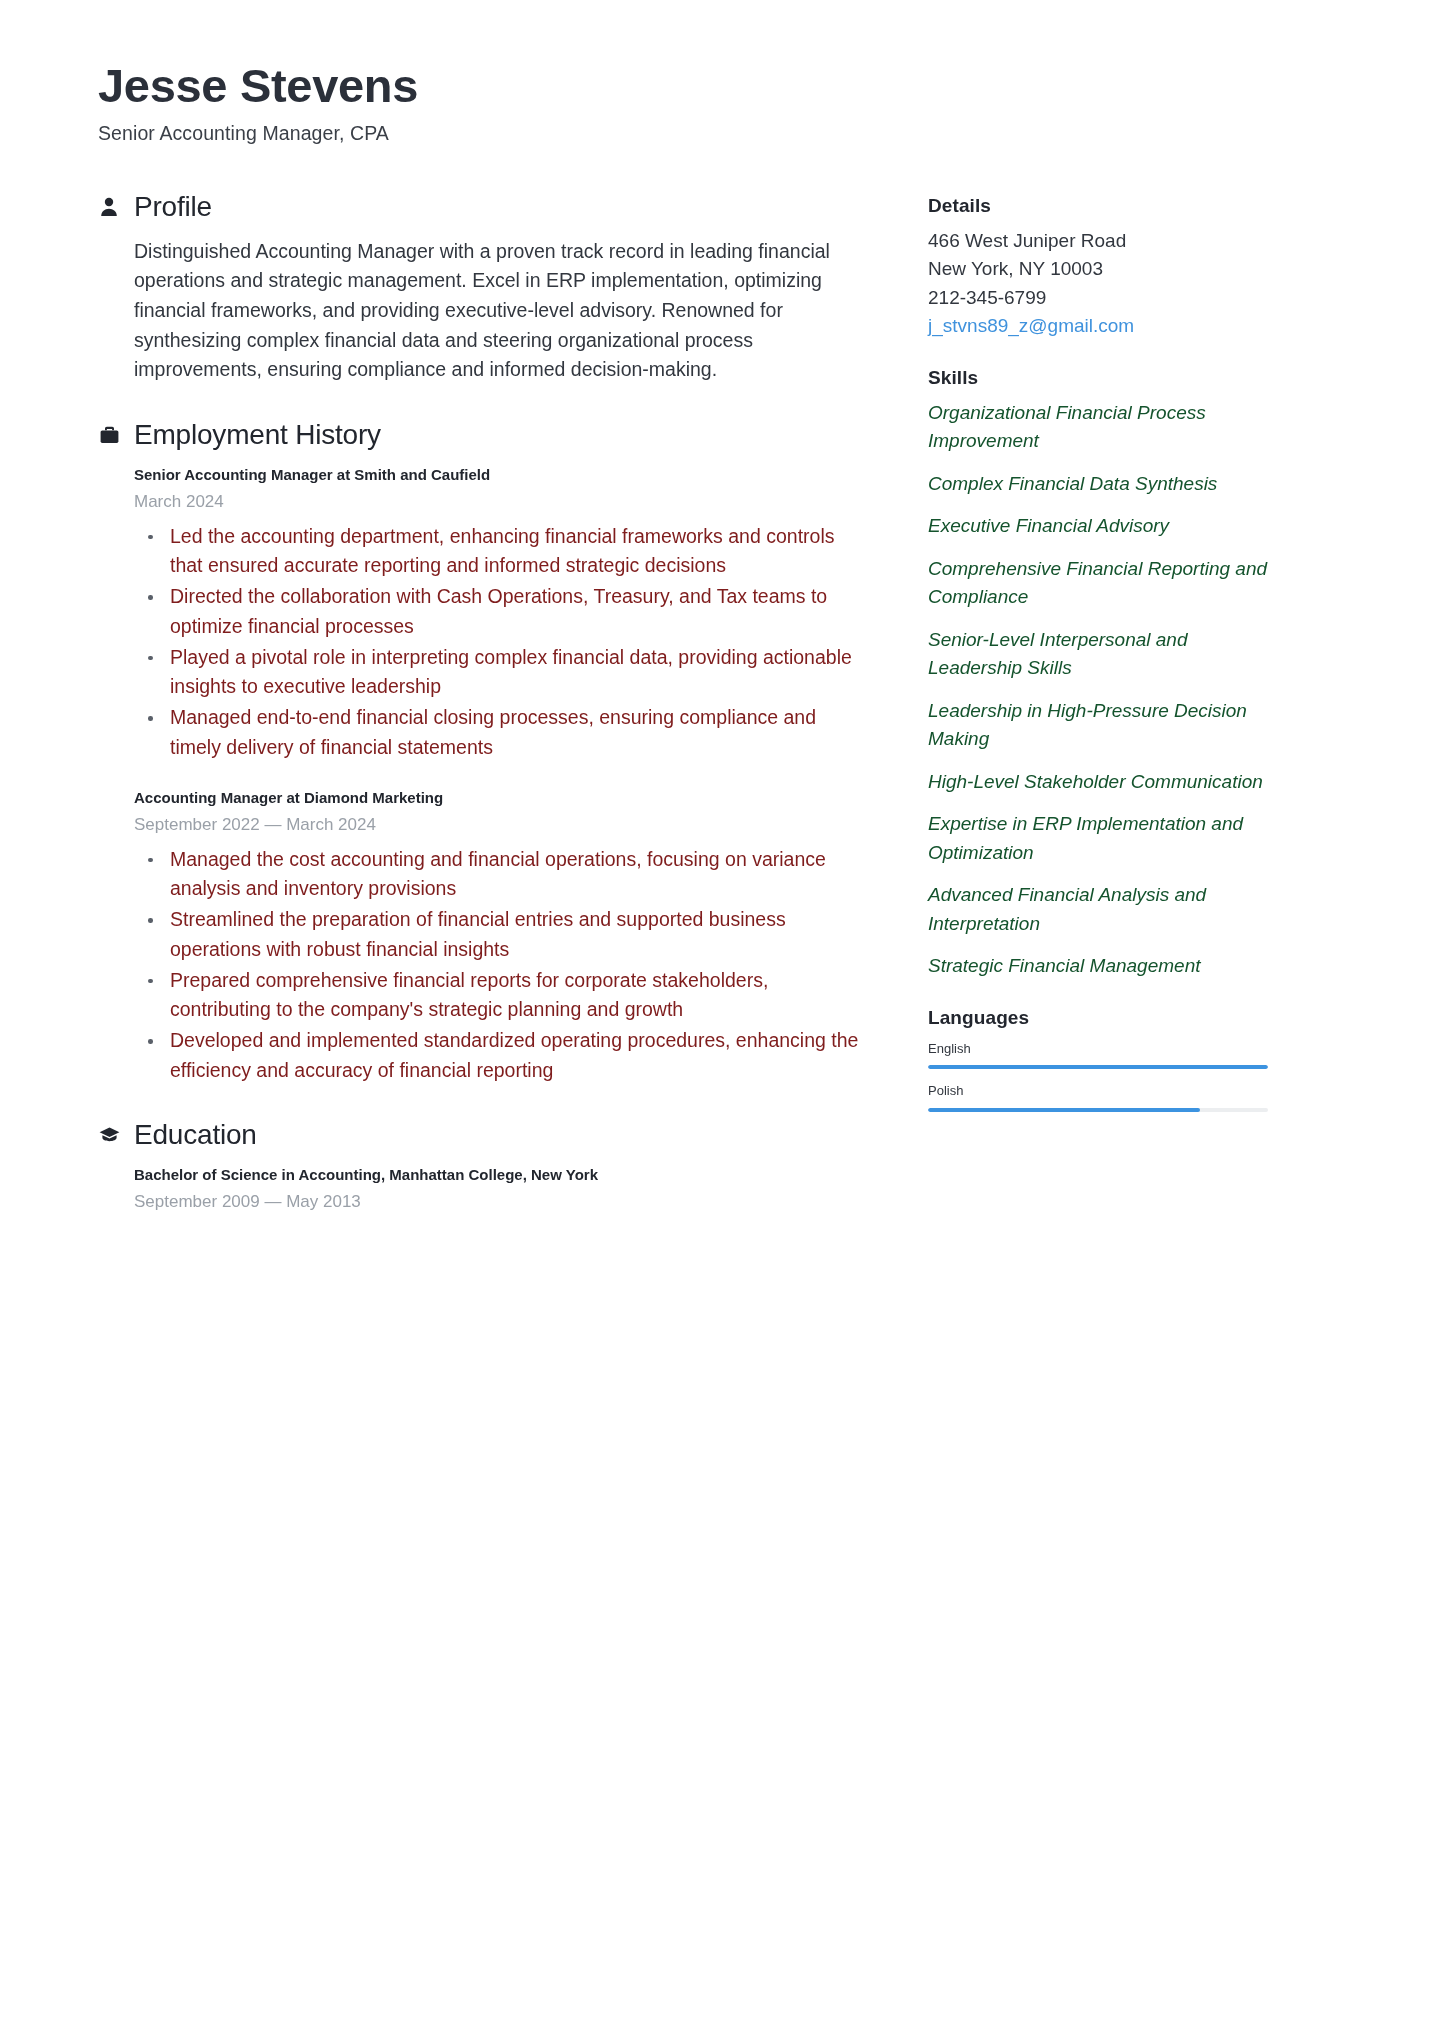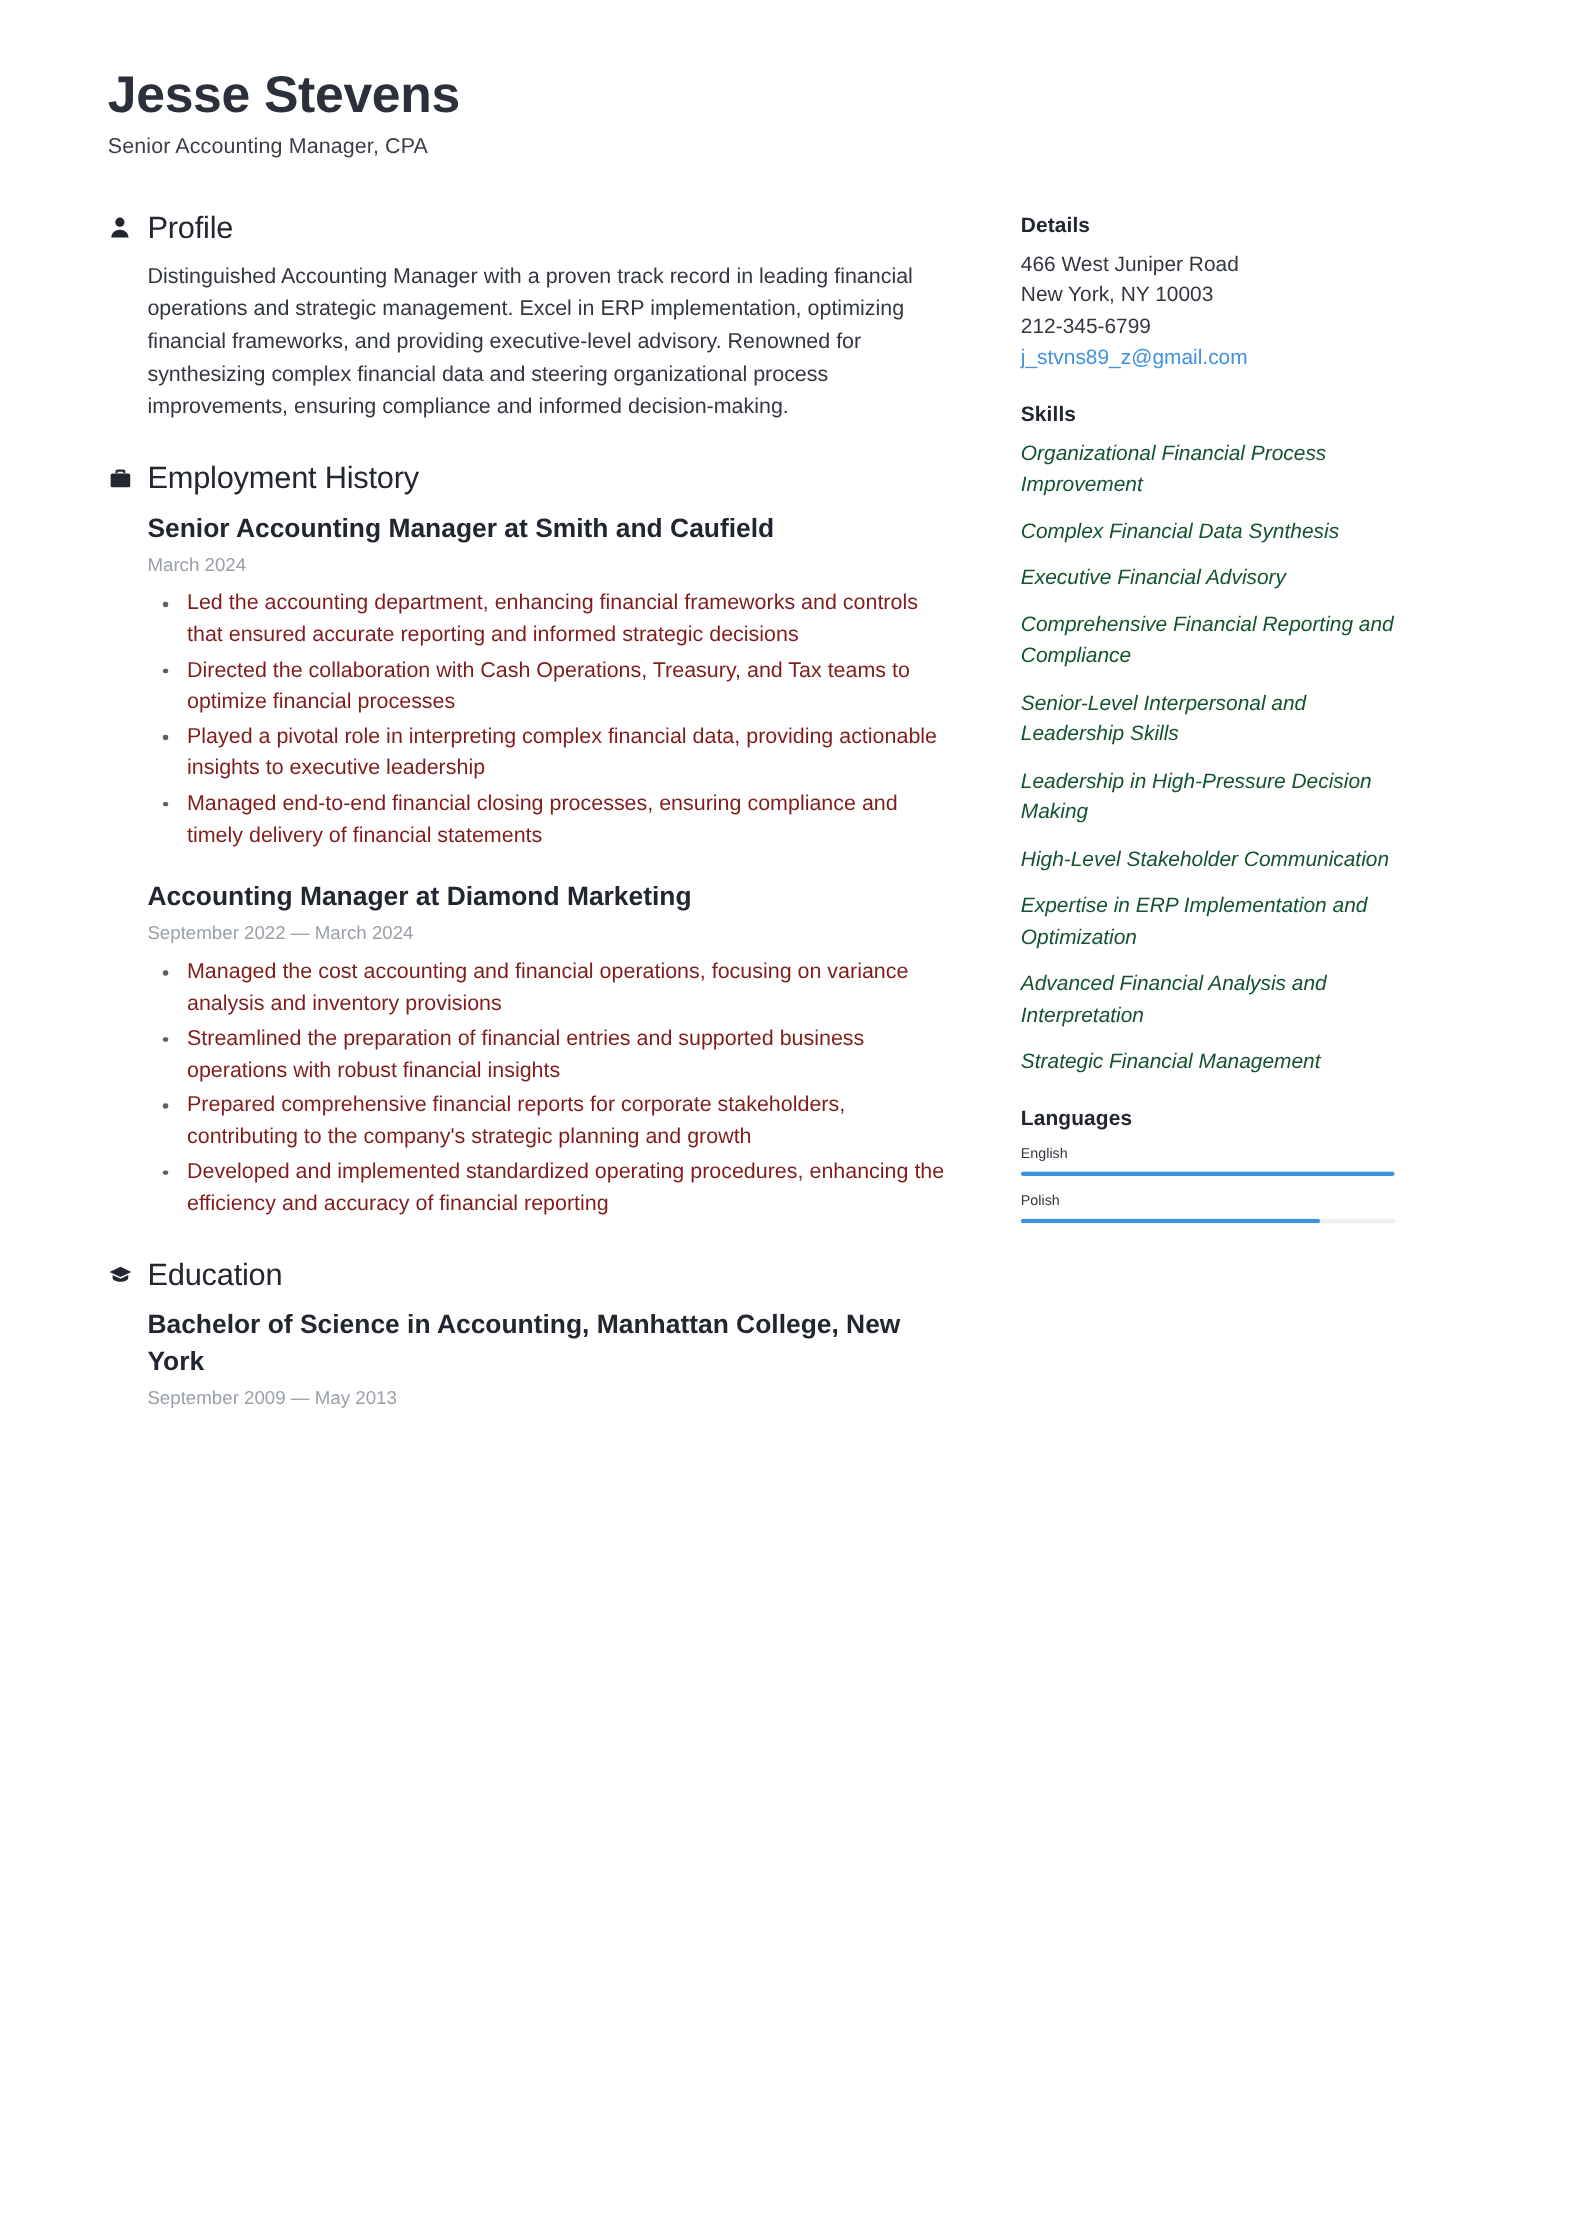"Senior Accounting Manager at Smith" .entry-title { font-size: 24px -> 15px }
